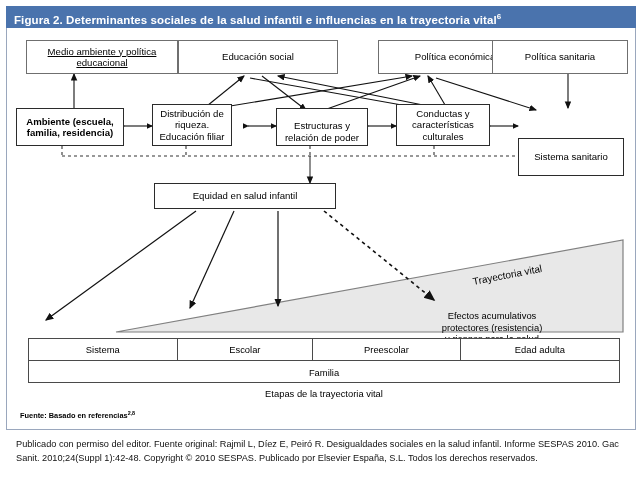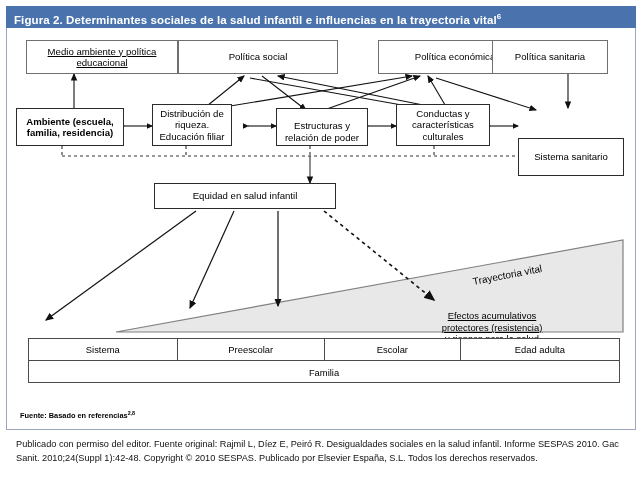"Política social" span { text: Política -> Educación }
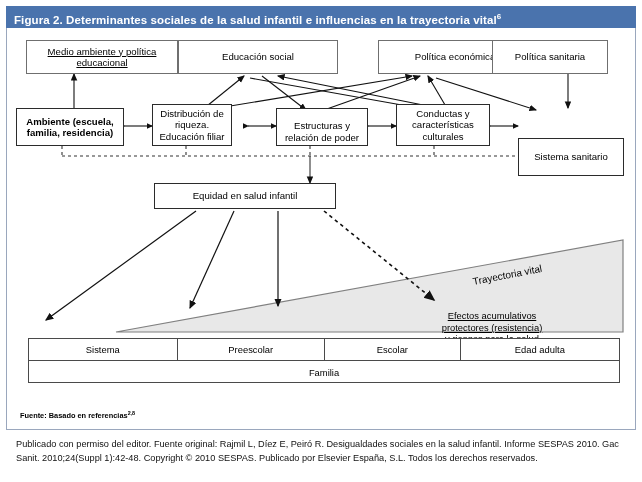"Política sanitaria" div.node { width: 116px -> 136px }
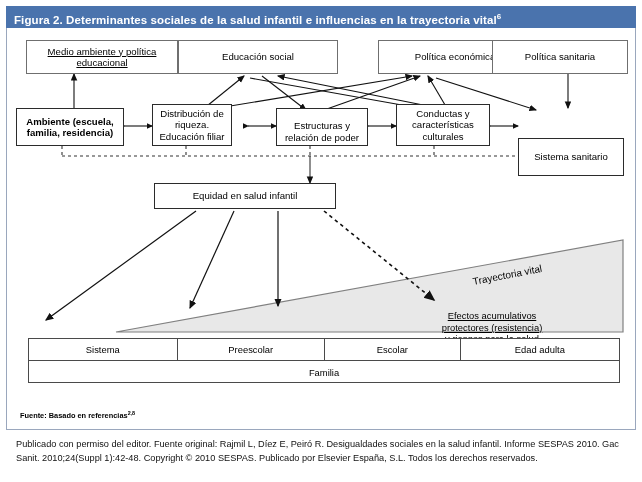"Efectos acumulativos" .free-label { text-decoration: underline -> none }
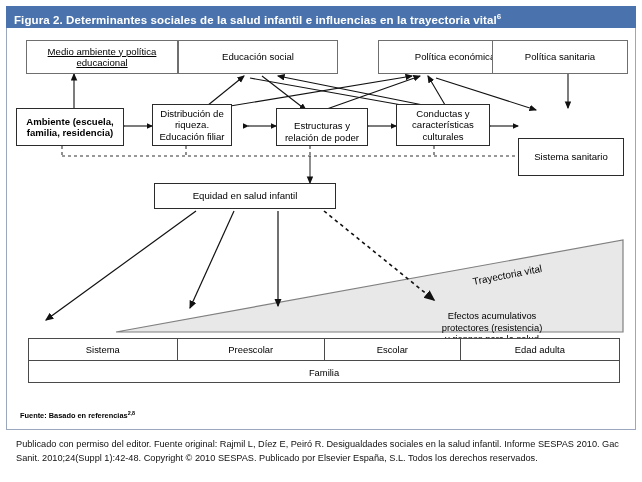"Preescolar" div.stage-cell { order: before "Escolar" -> after "Escolar" }
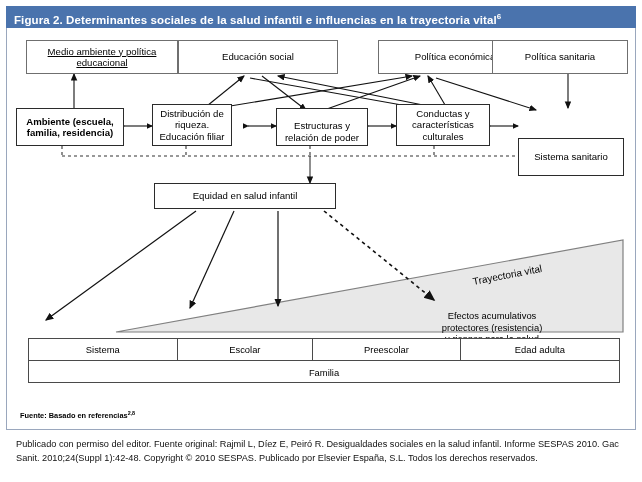"Etapas de la trayectoria vital" div.stages-caption { html: none -> <div>Etapas de la trayectoria vital</div> }
